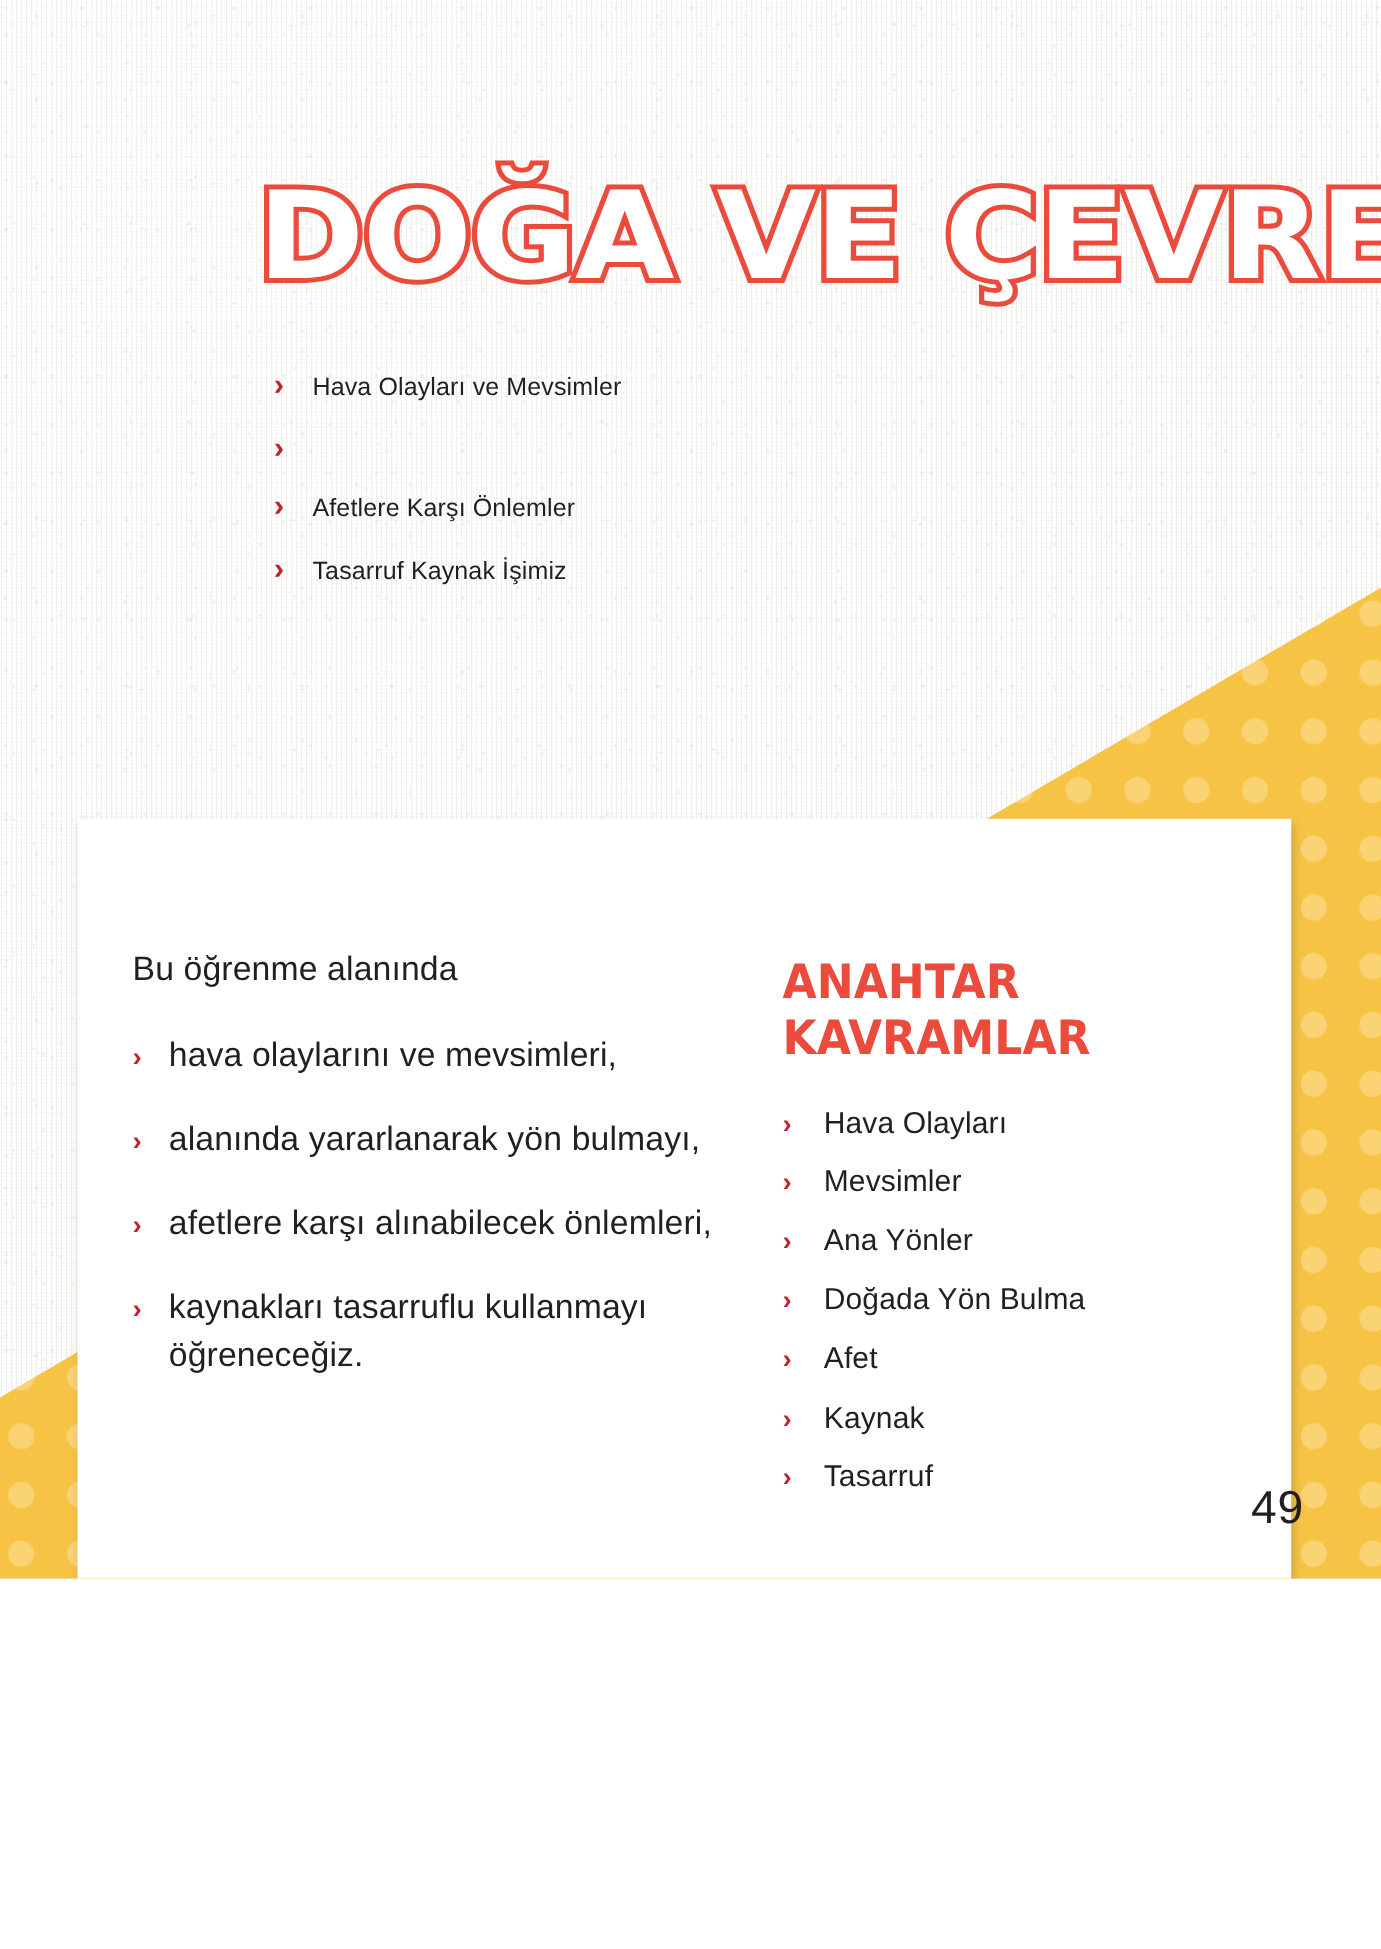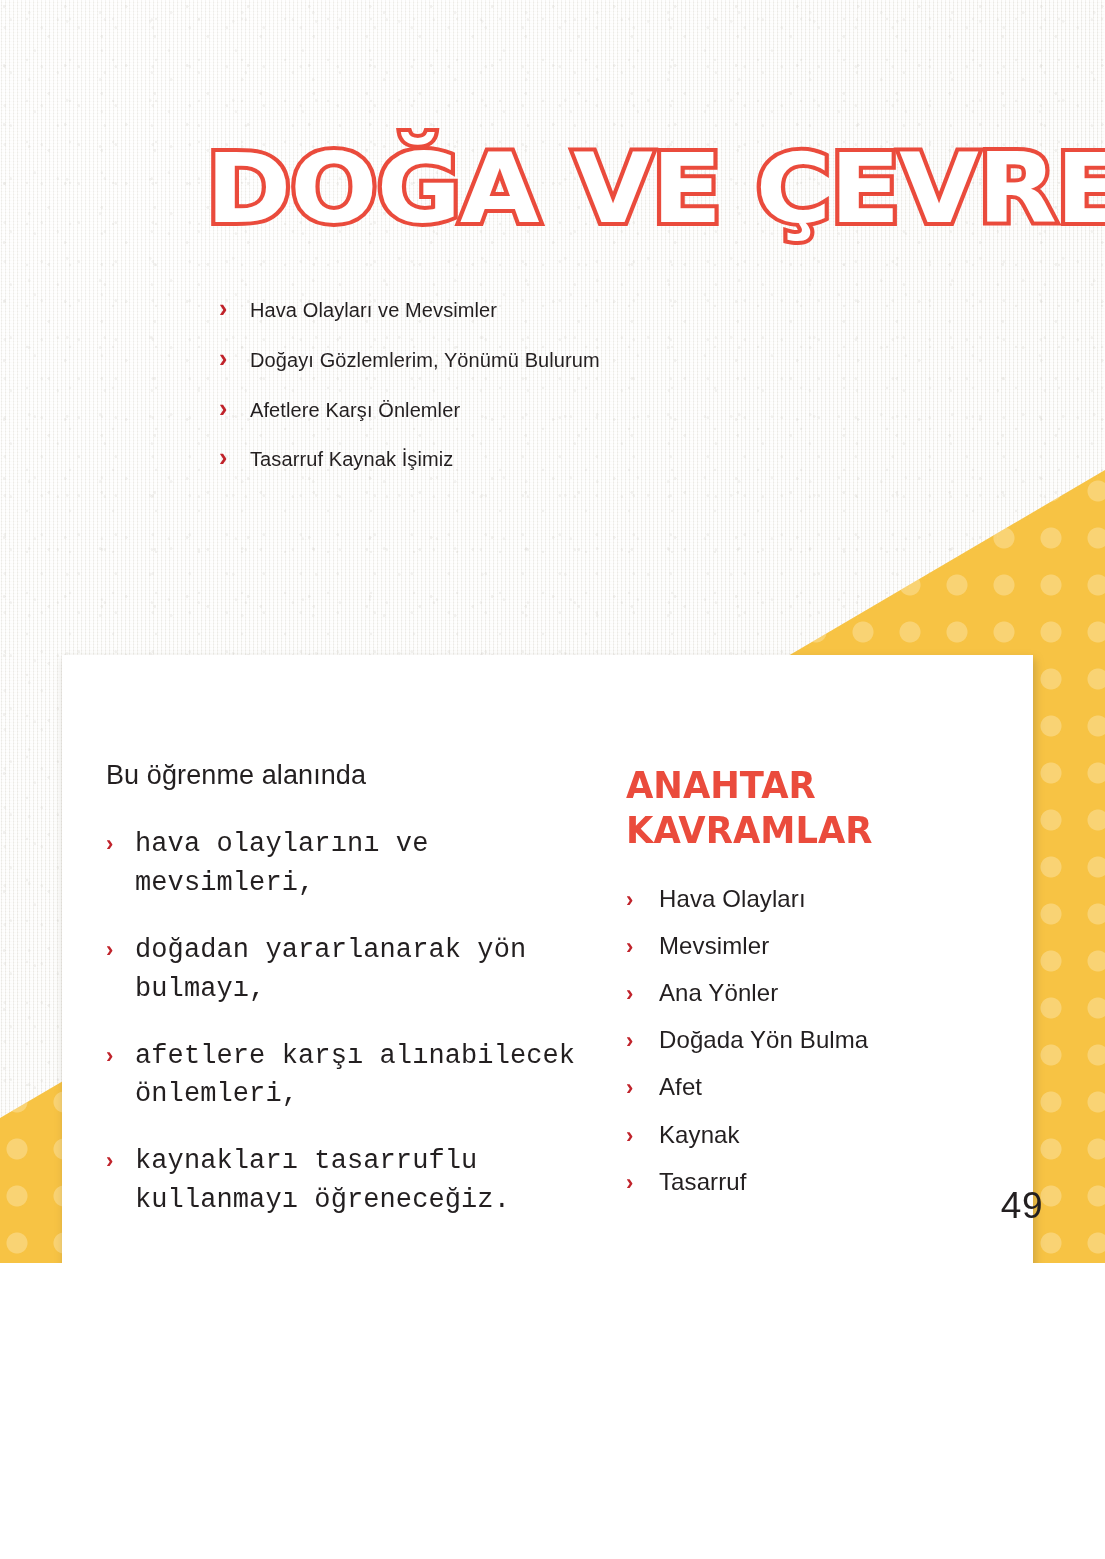"Doğayı Gözlemlerim, Yönümü Bulurum" span.topic-text { html: <span>Doğayı Gözlemlerim, Yönümü Bulurum</span> -> none }
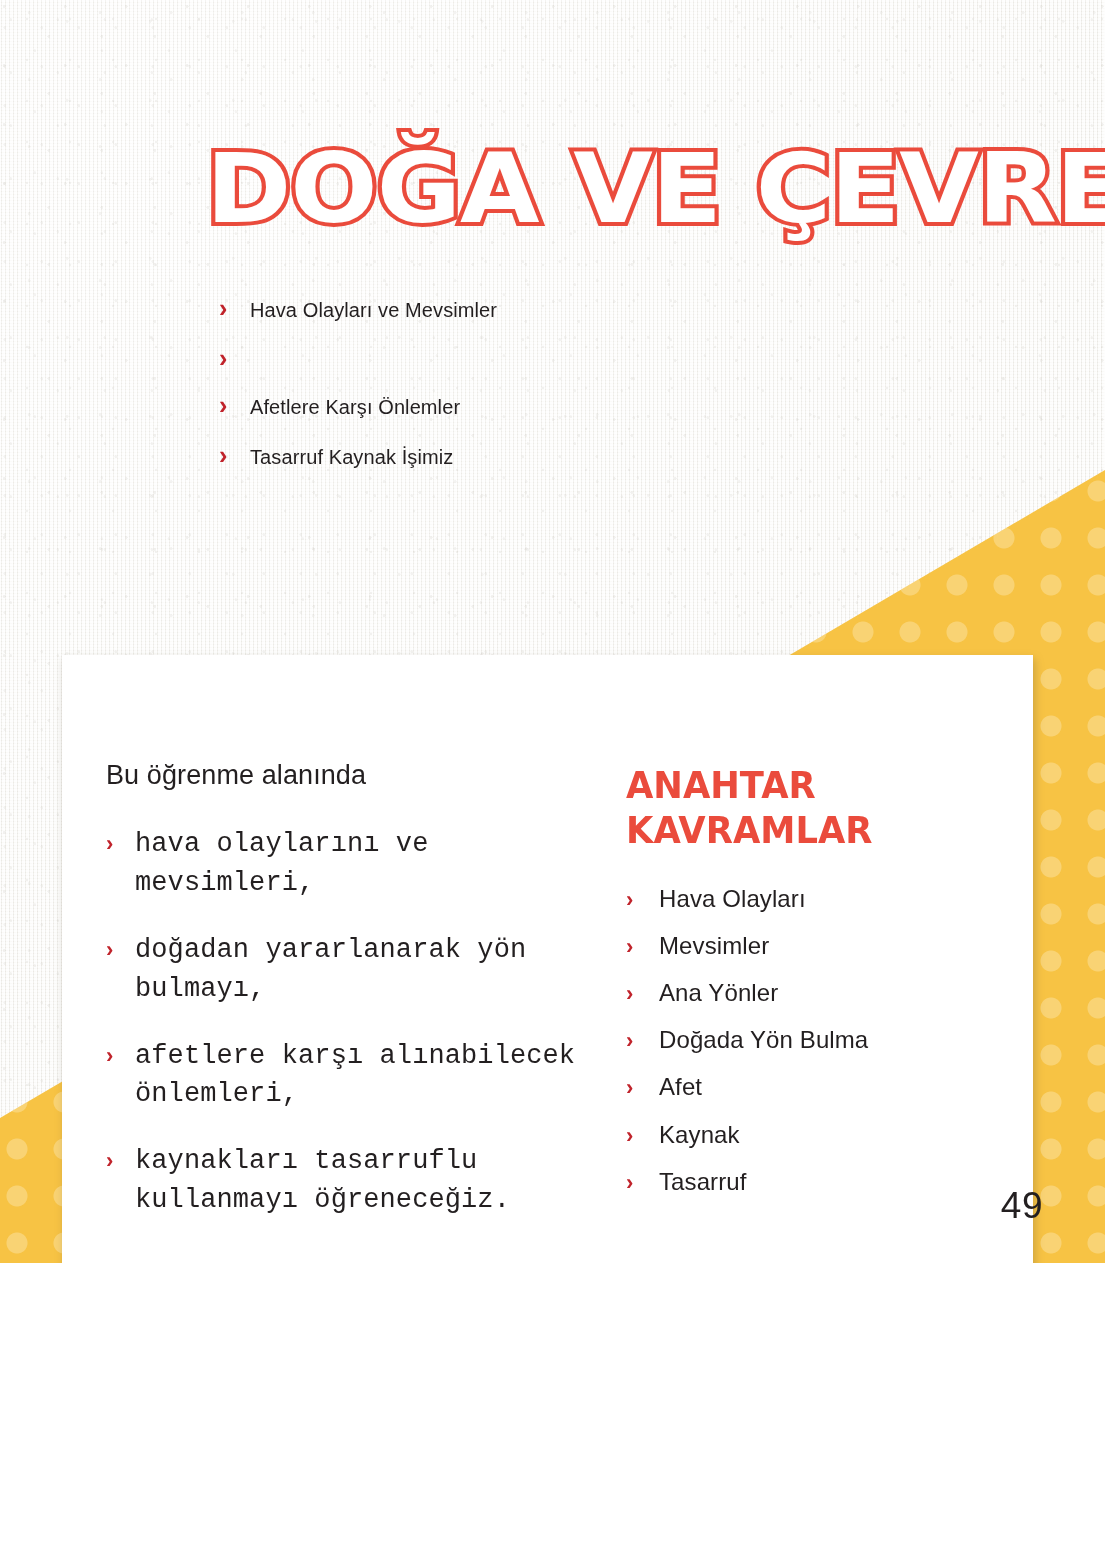"hava olaylarını ve mevsimleri," .goal-text { font-family: Liberation Mono, monospace -> none }
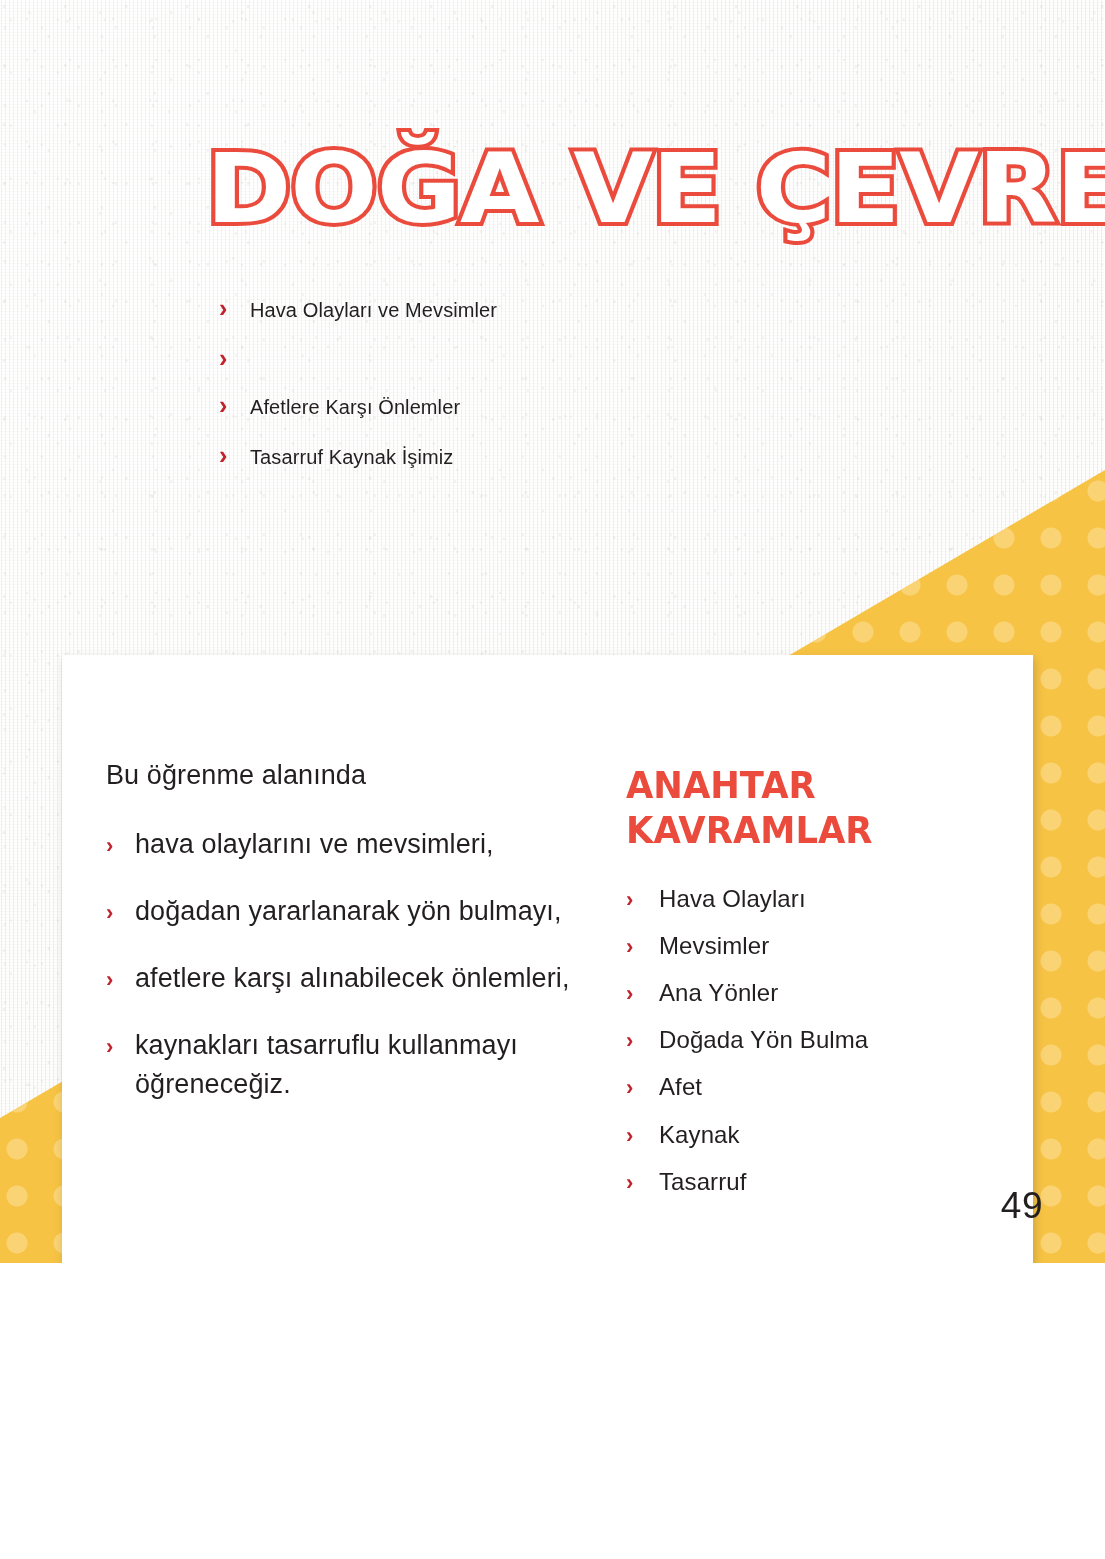"doğadan yararlanarak yön bulmayı," span.goal-text { text: doğadan -> alanında }
